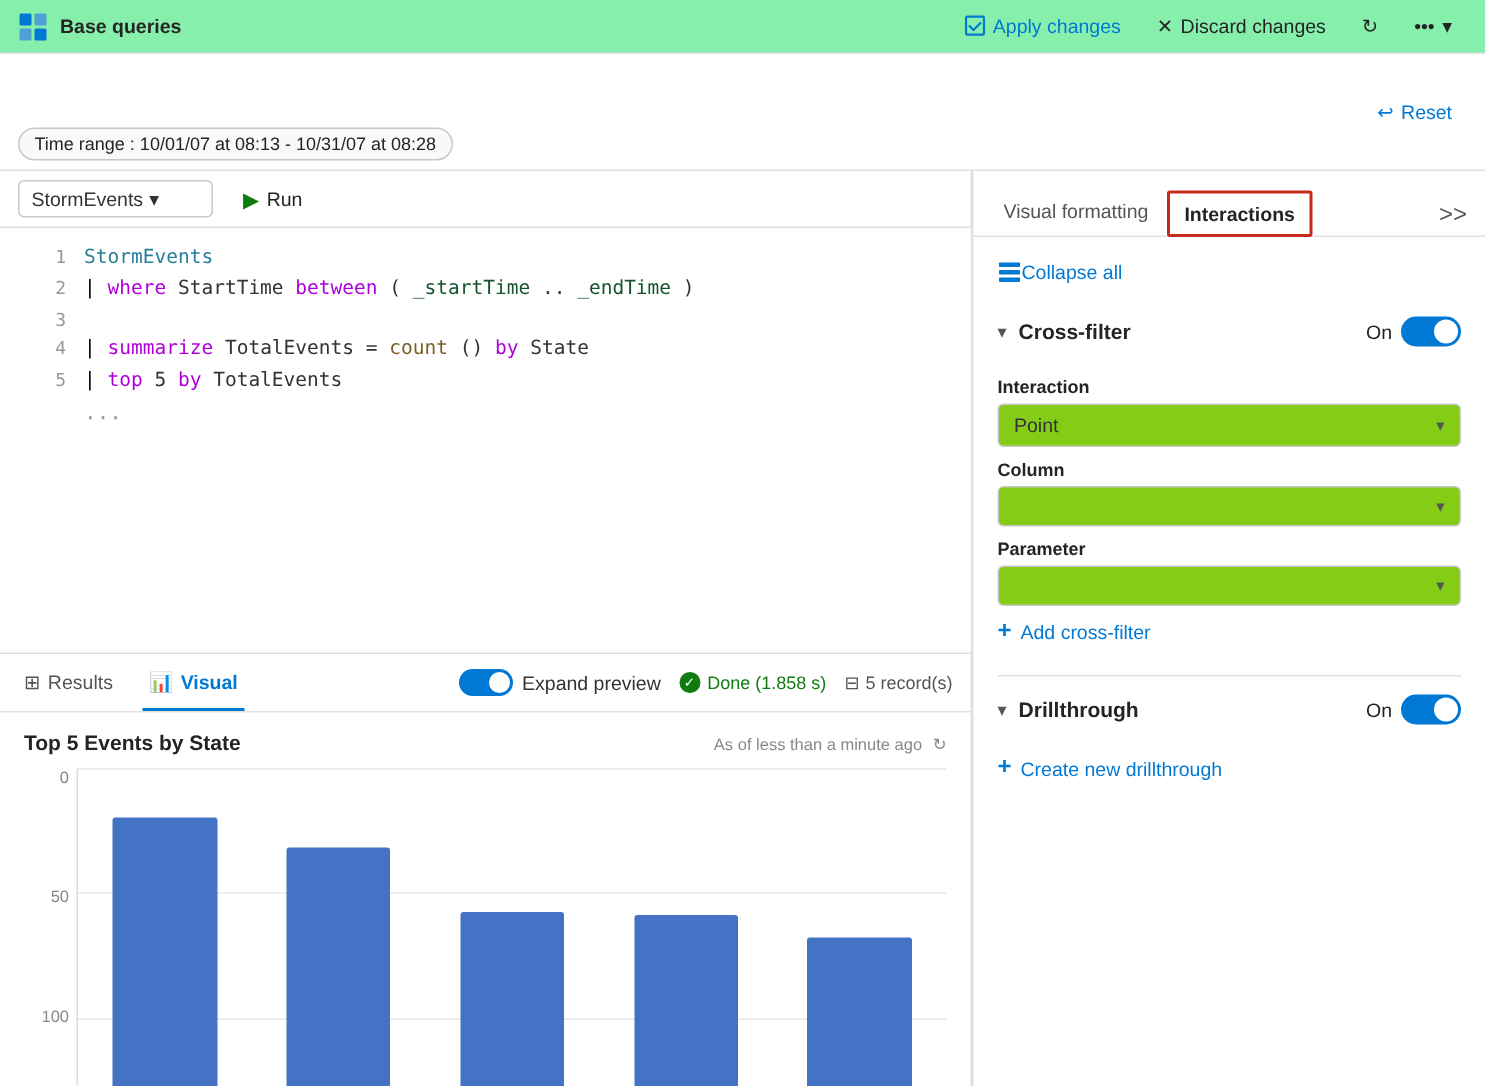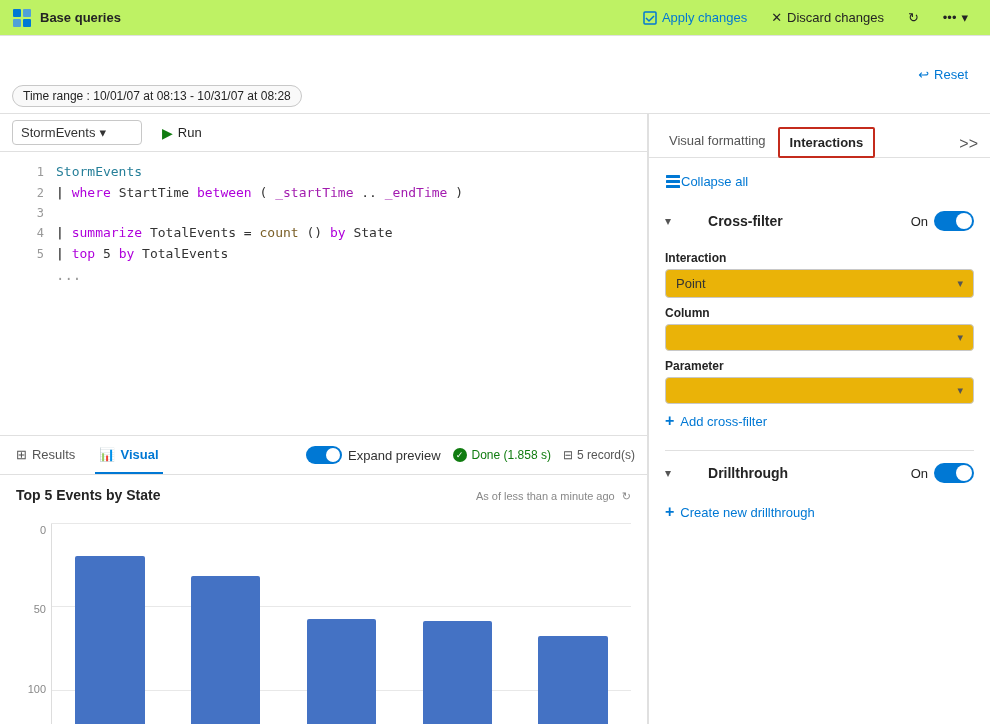"Base queries" .top-bar { background: #bef264 -> #86efac }
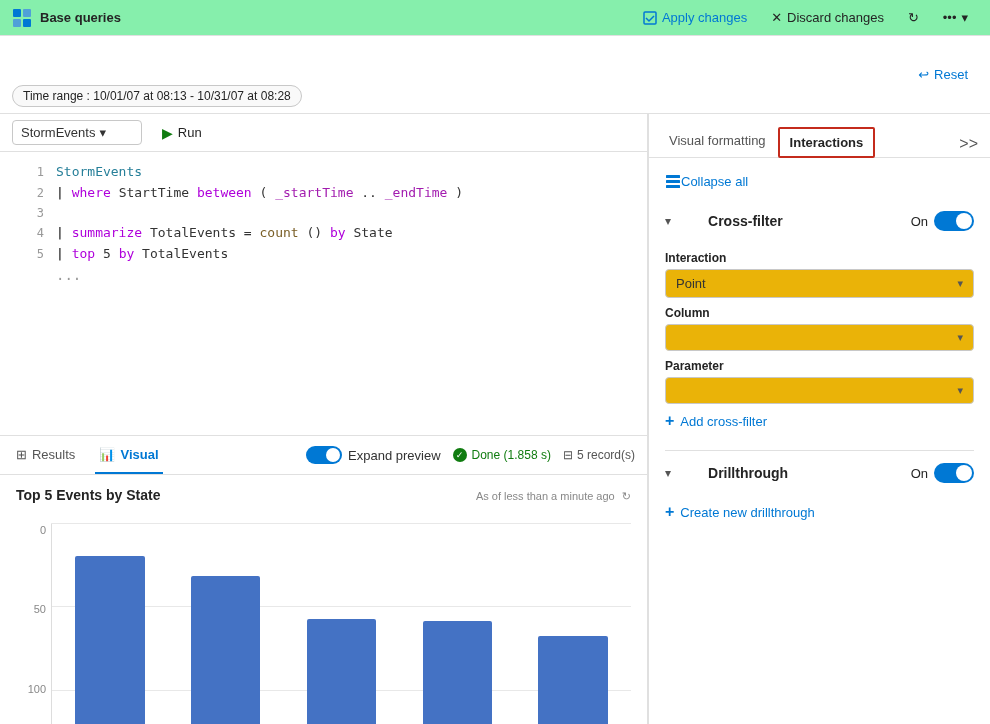"Apply changes" .tb-btn { align-items: flex-end -> flex-start }
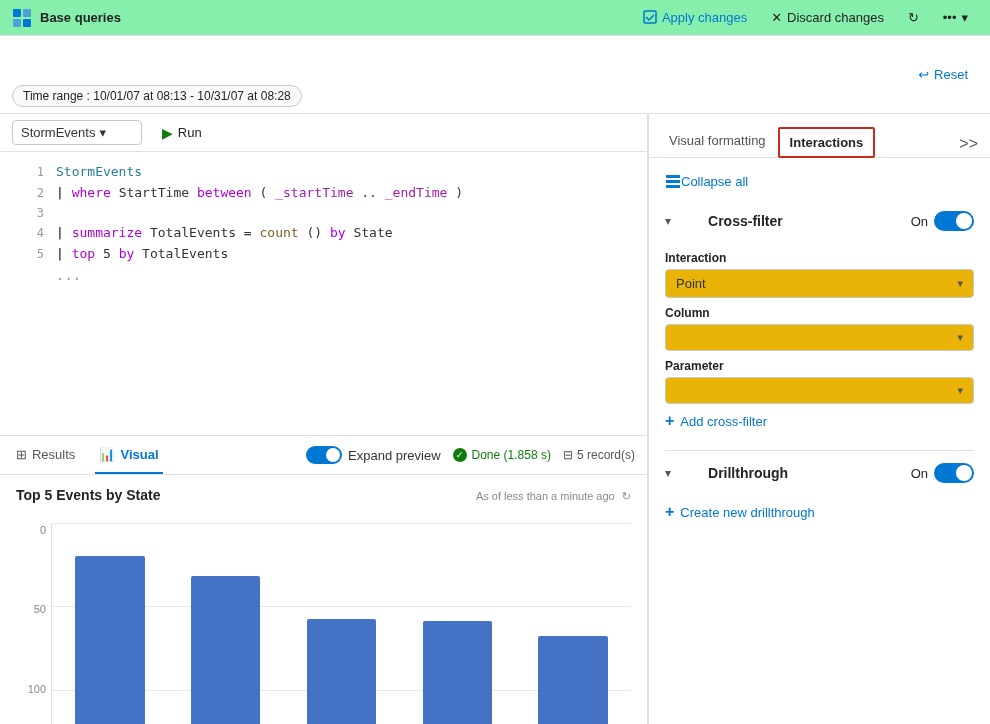"_startTime" .str { color: #a21caf -> #14532d }
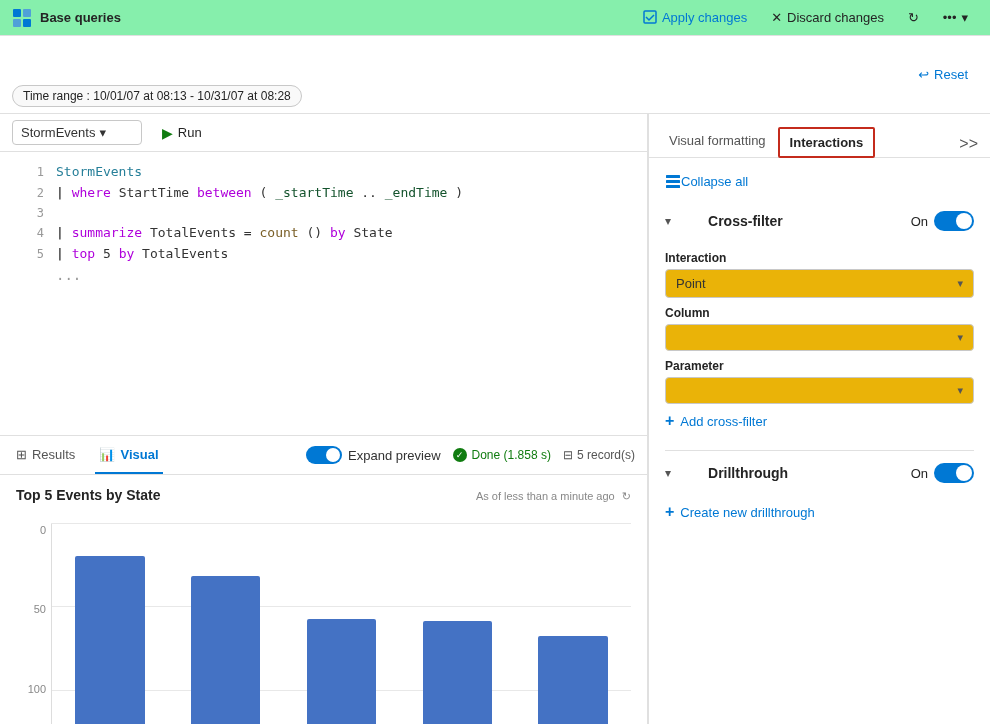"Cross-filter" .section-title { margin-left: 29px -> none }
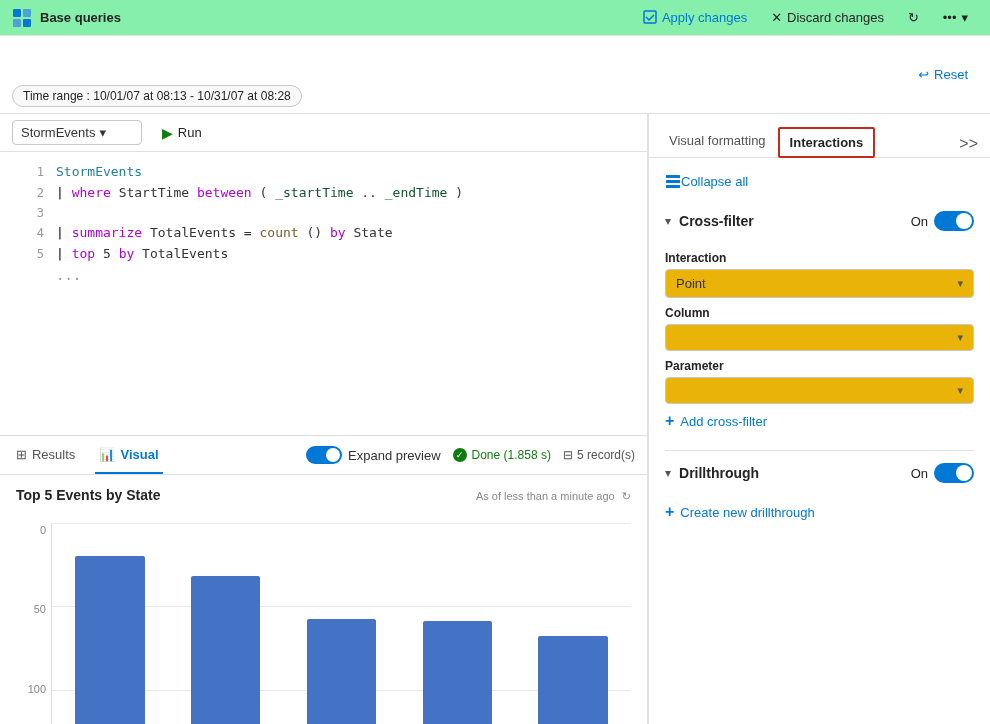"Point" .select-field { background: #eab308 -> #84cc16 }
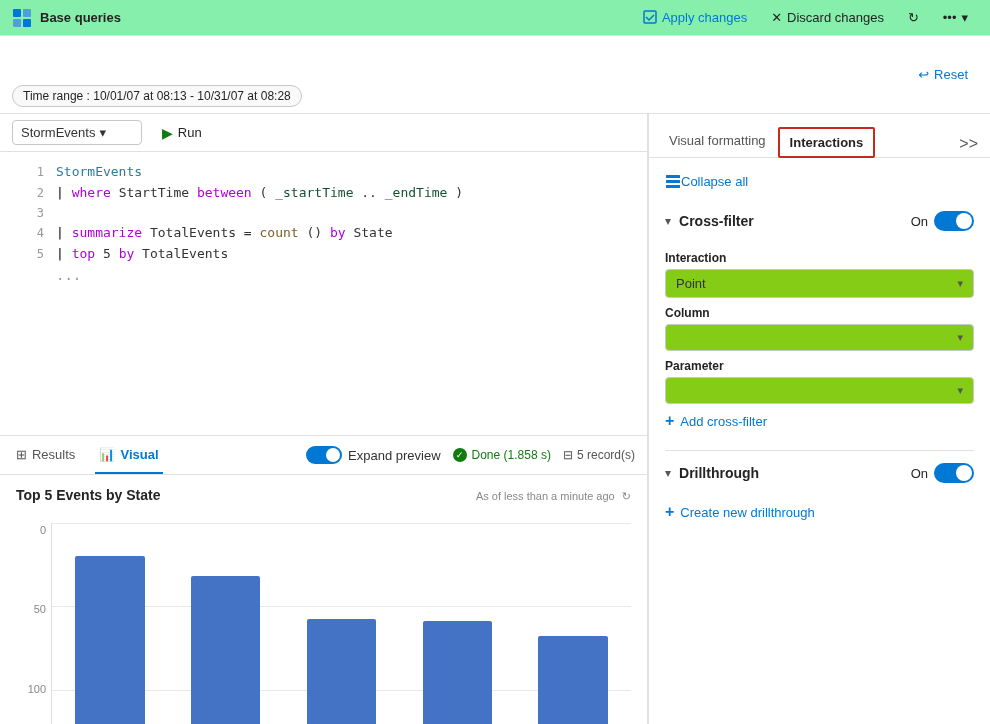"Top 5 Events by State" .chart-subtitle { margin-bottom: 19px -> 8px }
